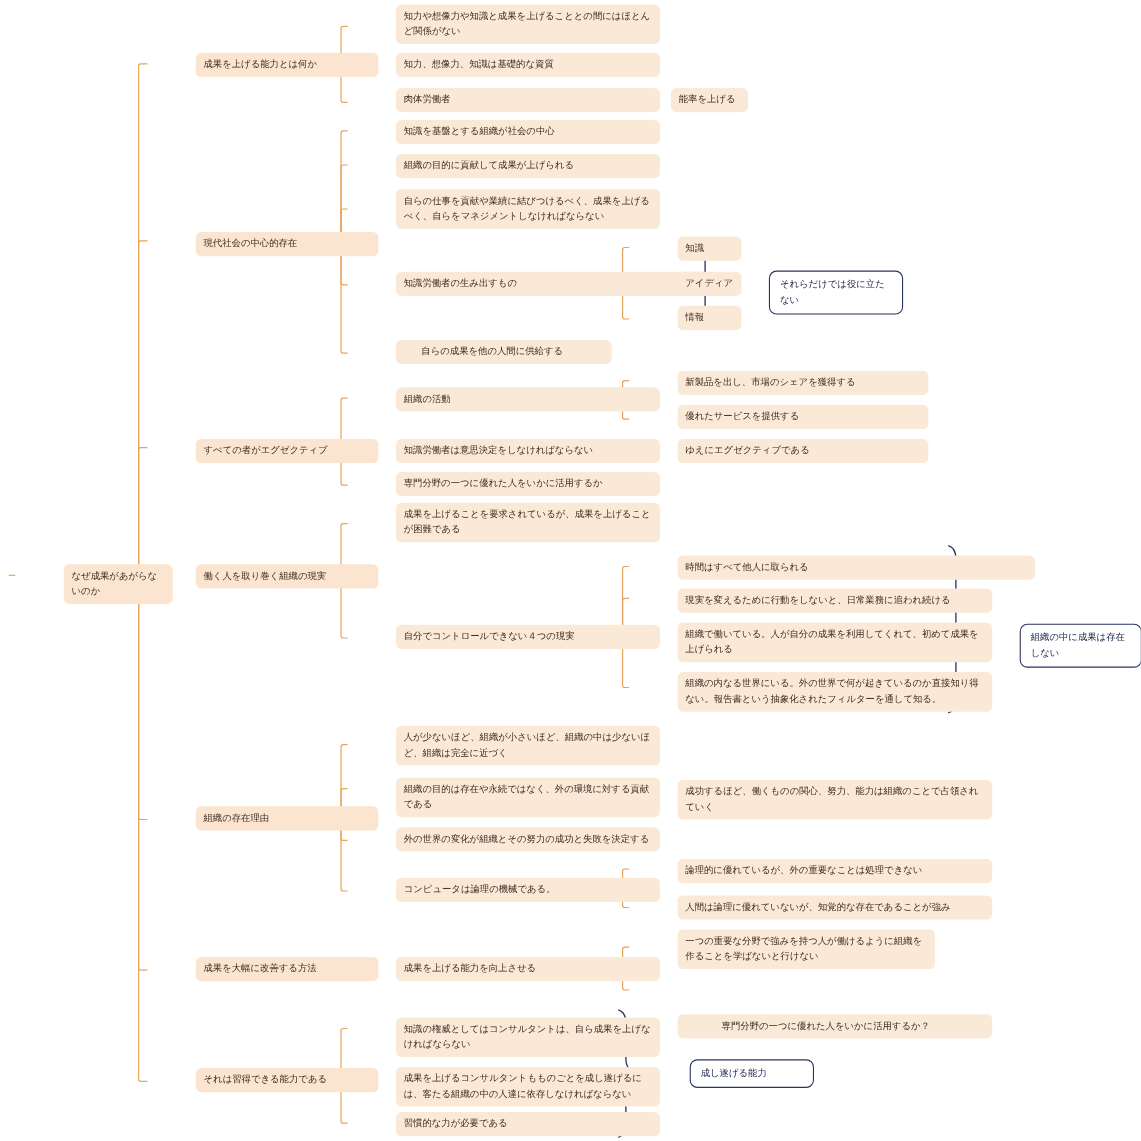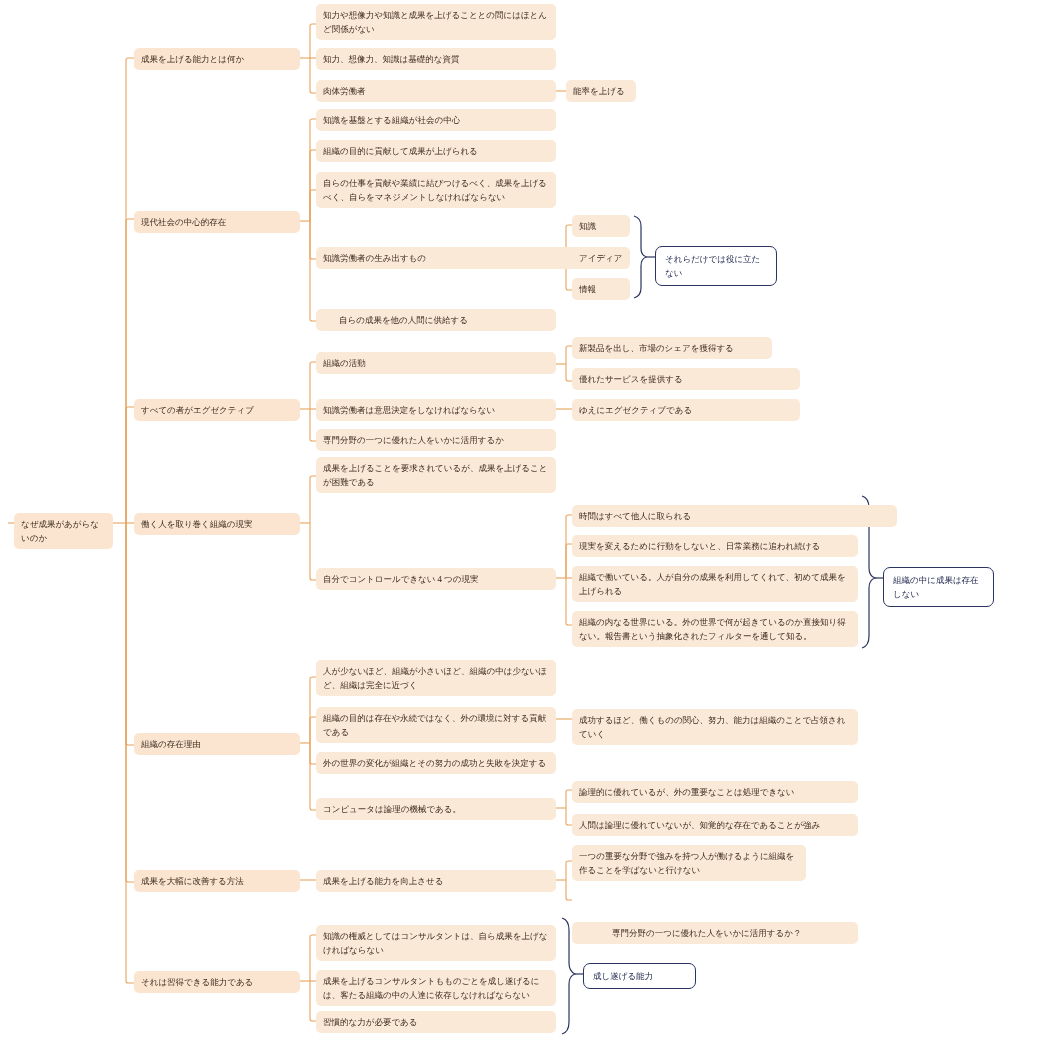"知力や想像力や知識と成果を上げることとの間にはほとんど関係がない" .node { margin-left: none -> 44px }
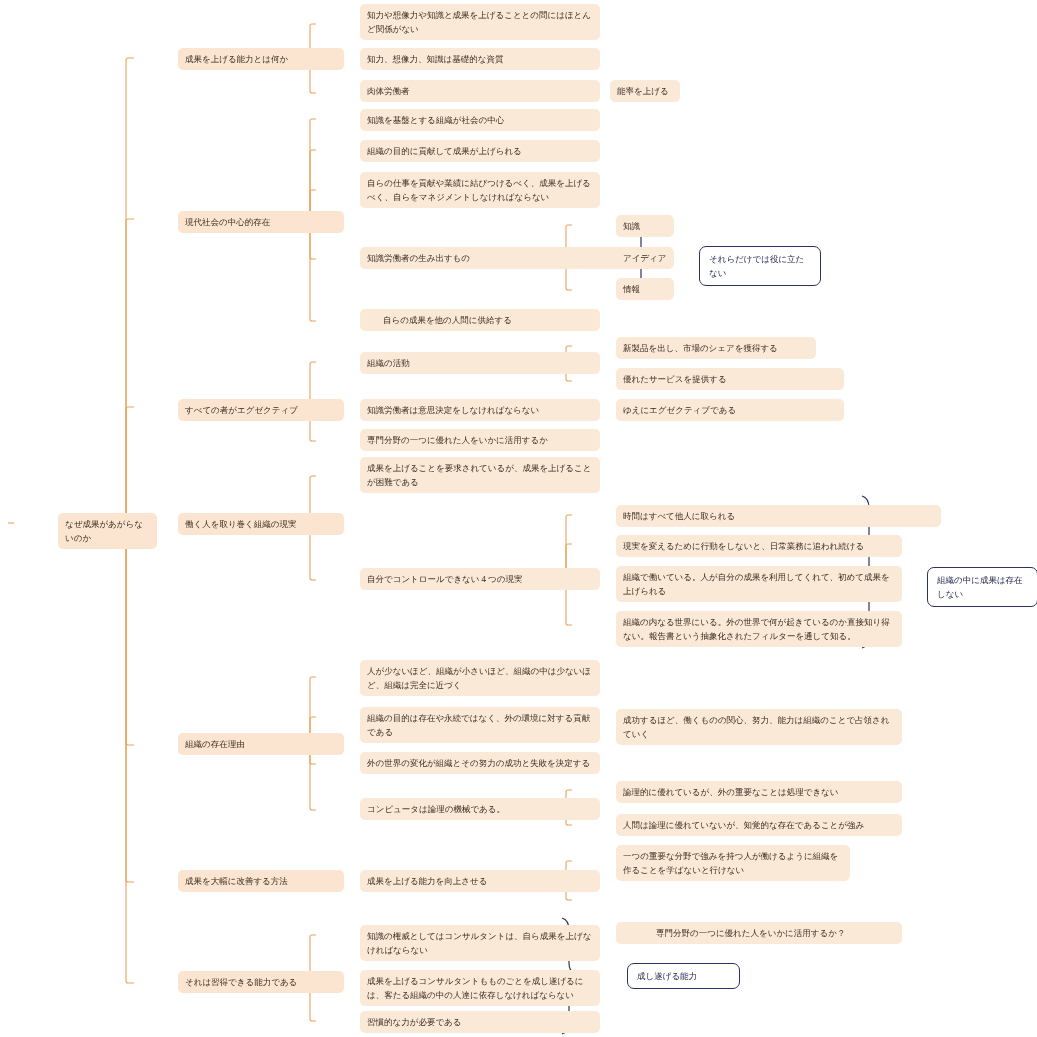"自らの成果を他の人間に供給する" div.node { width: 240px -> 196px }
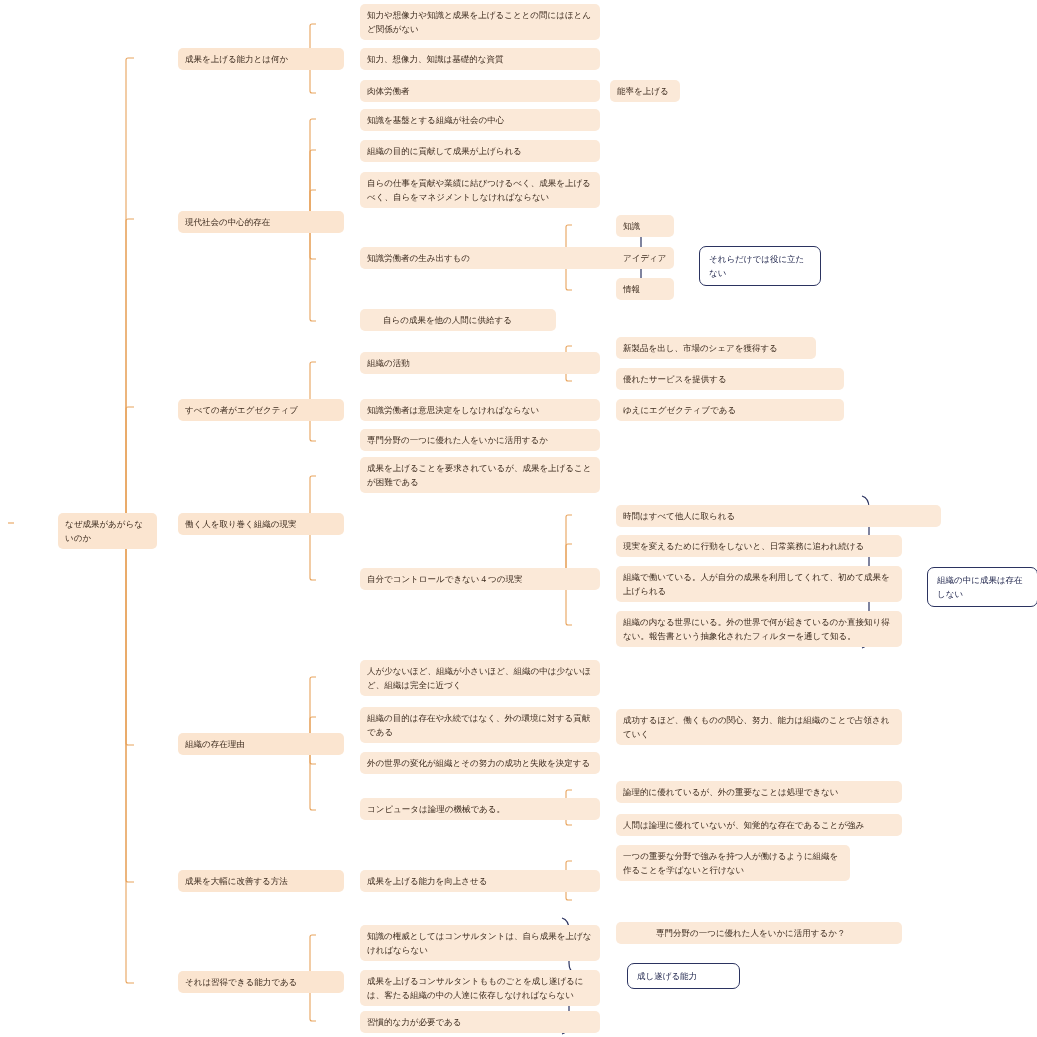"新製品を出し、市場のシェアを獲得する" div.node { width: 200px -> 228px }
